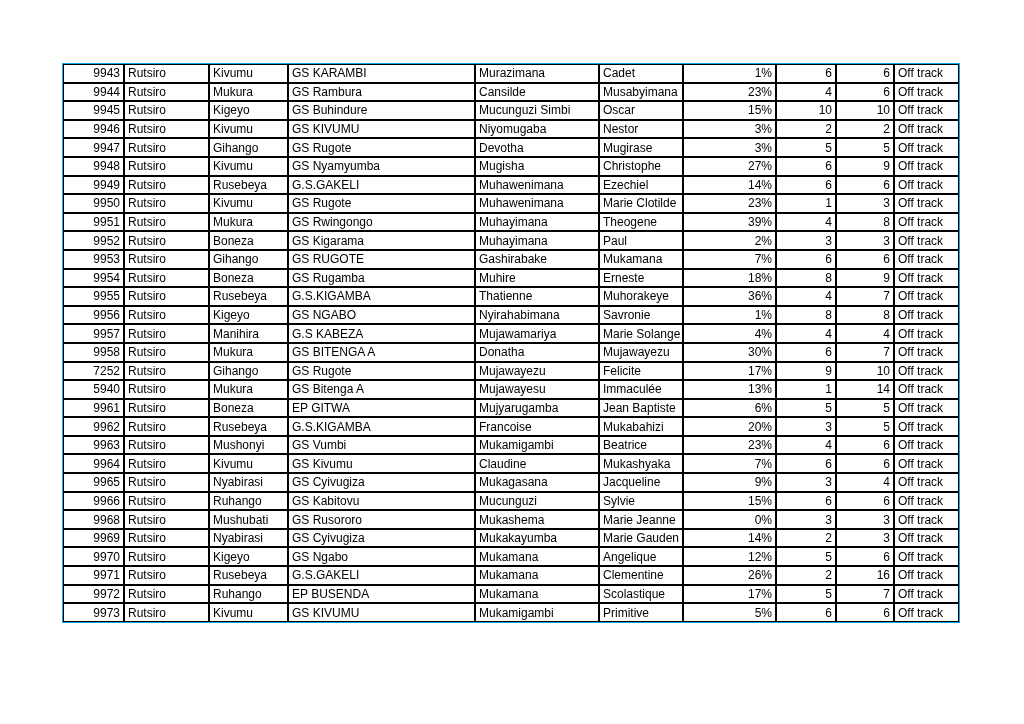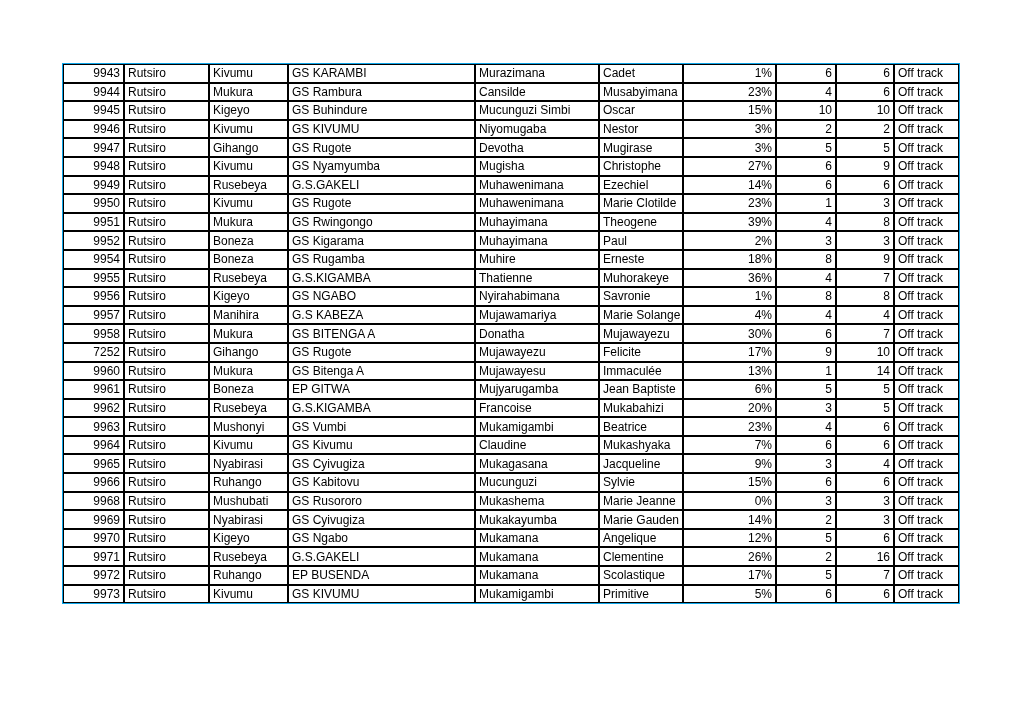"9953" tr { html: none -> <tr> <td>9953</td> <td>Rutsiro</td> <td>Gihango</td> <td>GS RUGOTE</td> <td>Gashirabake</td> <td>Mukamana</td> <td>7%</td> <td>6</td> <td>6</td> <td>Off track</td> </tr> }
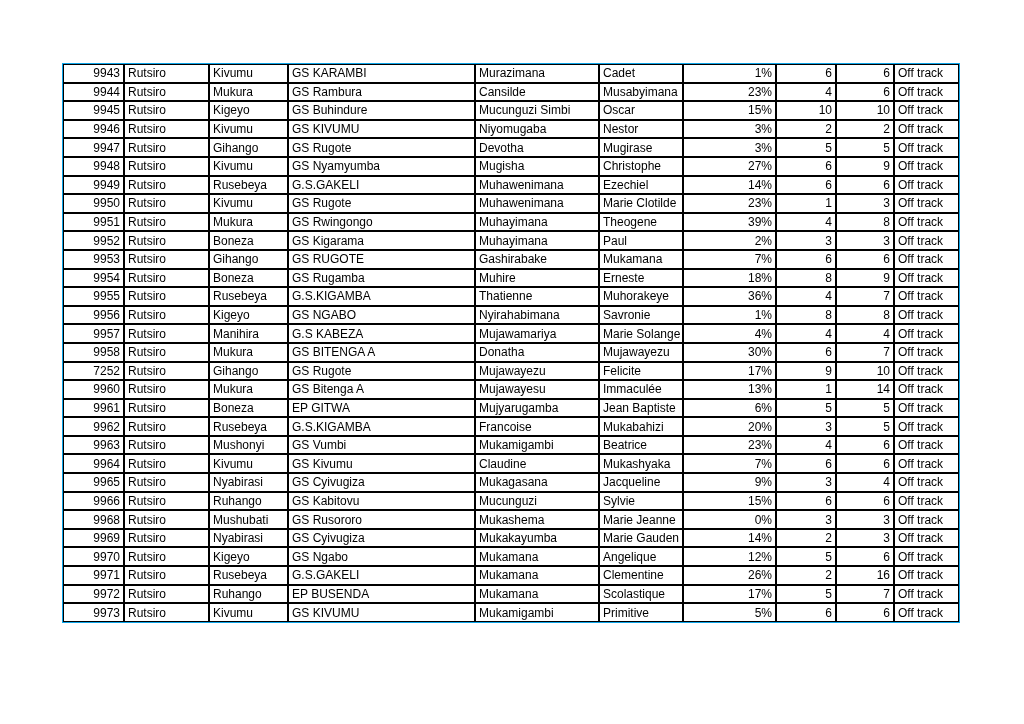"9960" td.align-right { text: 9960 -> 5940 }
